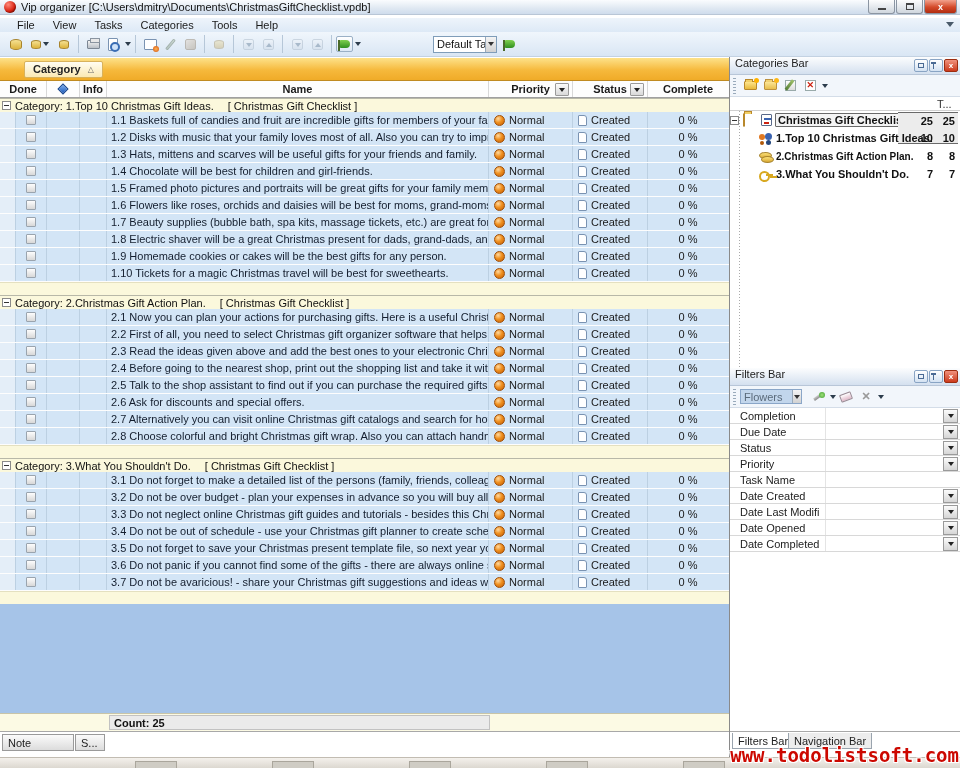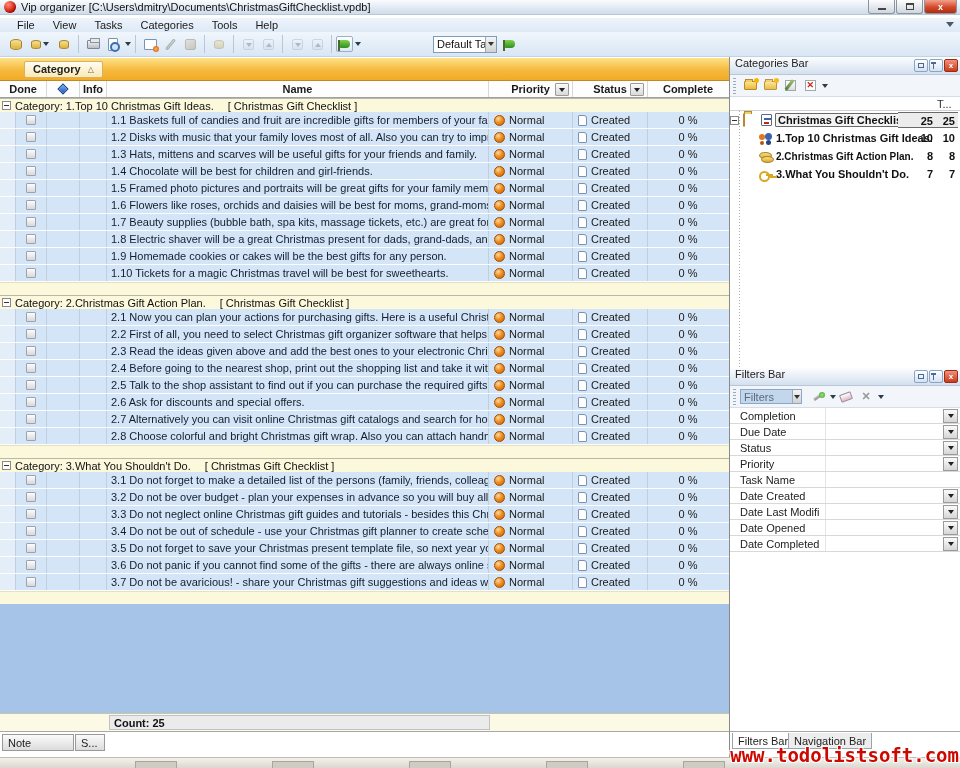"25" .tree-row .counts { height: 16px -> 32px }
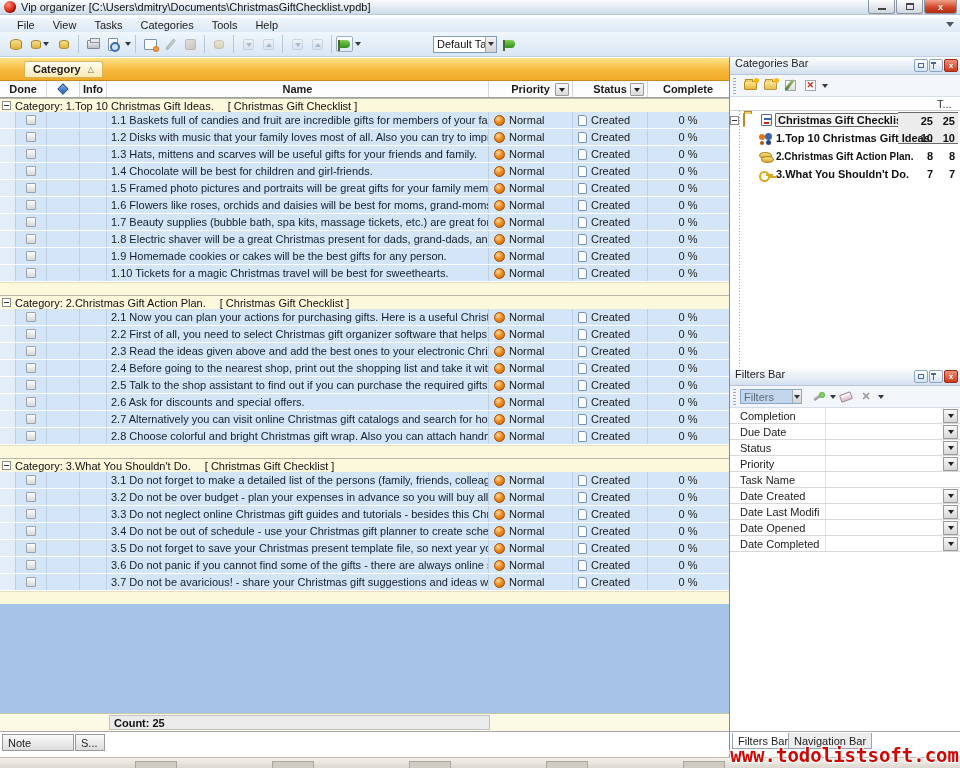"Filters" span { text: Filters -> Flowers }
